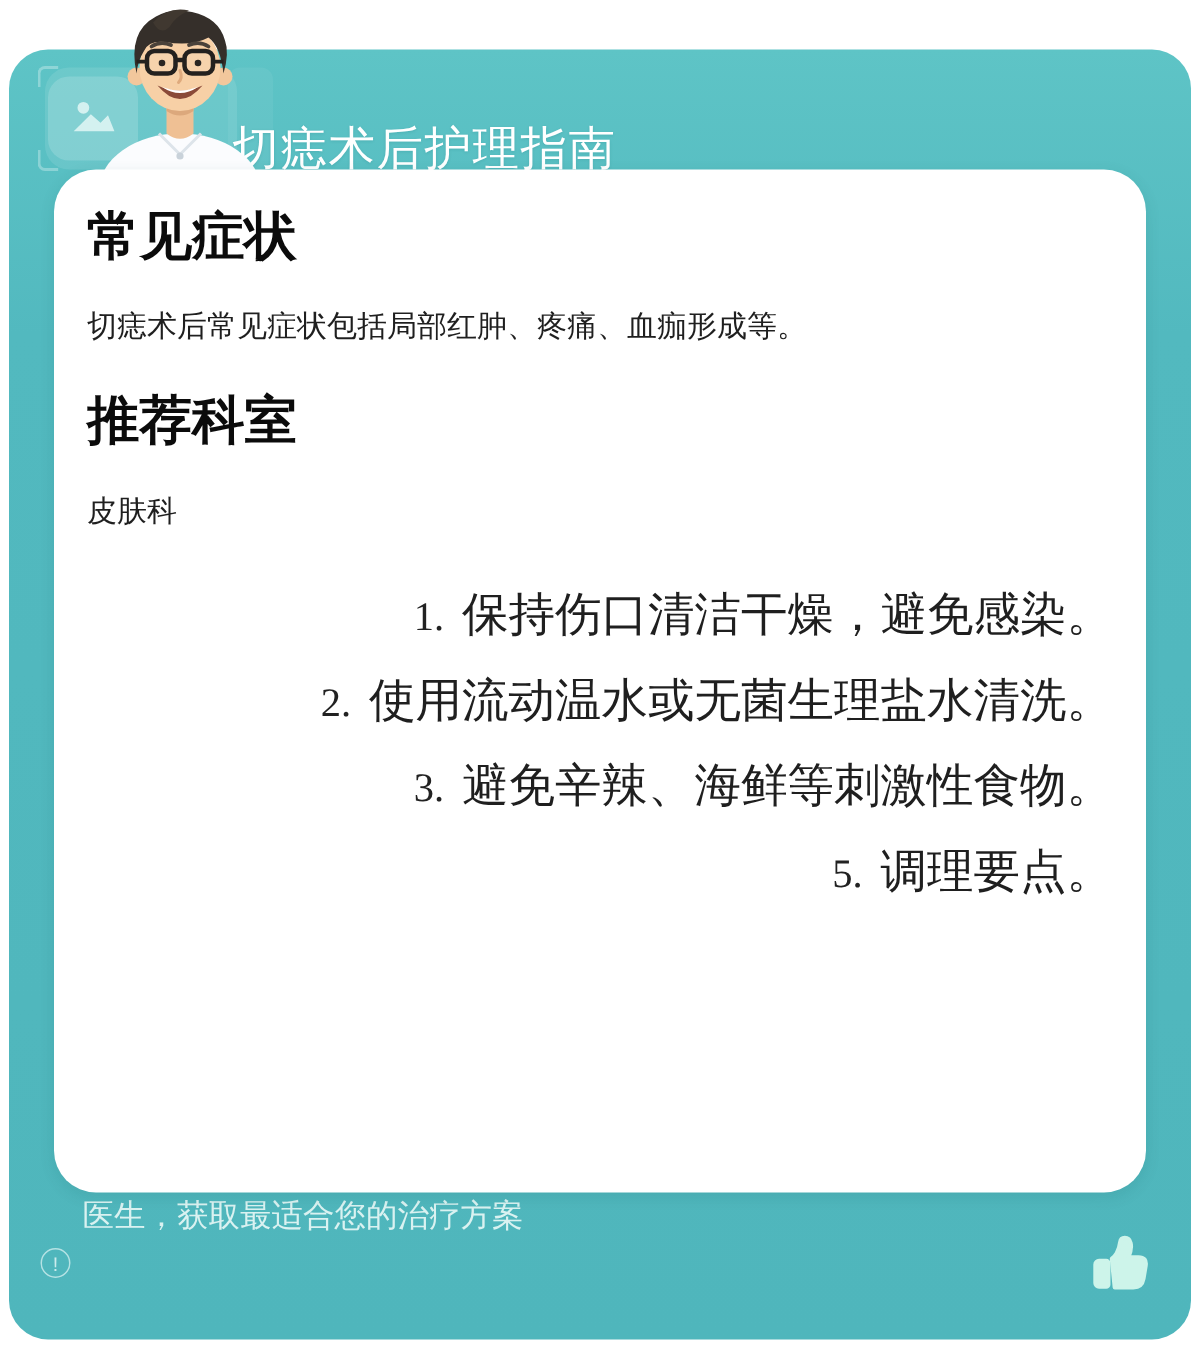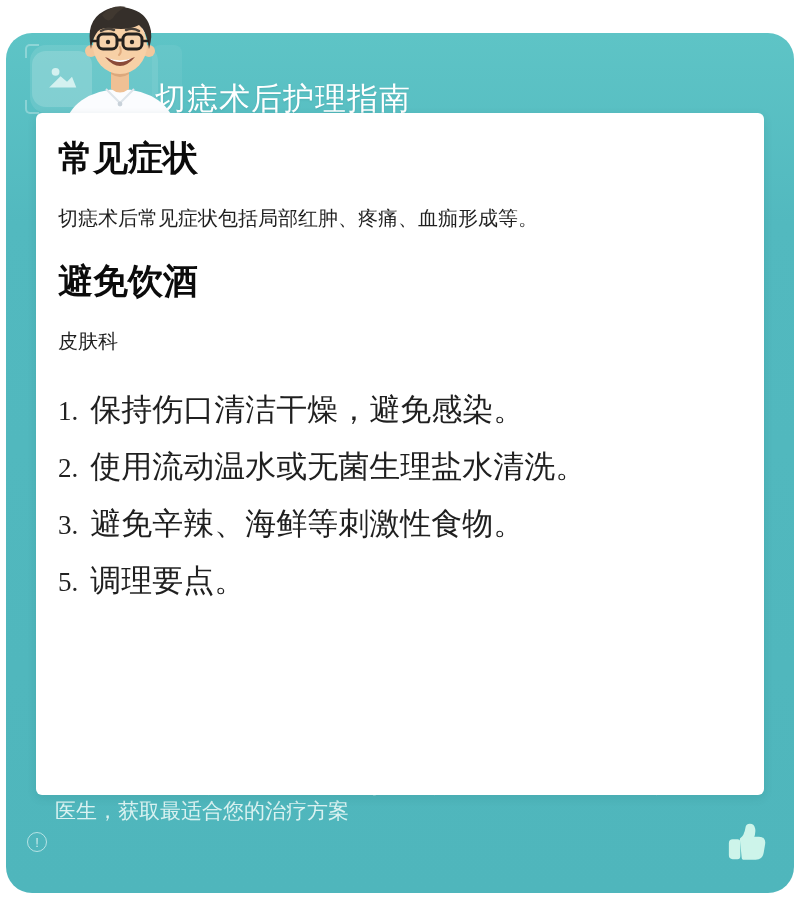"常见症状" .card { border-radius: 6px -> 28px }
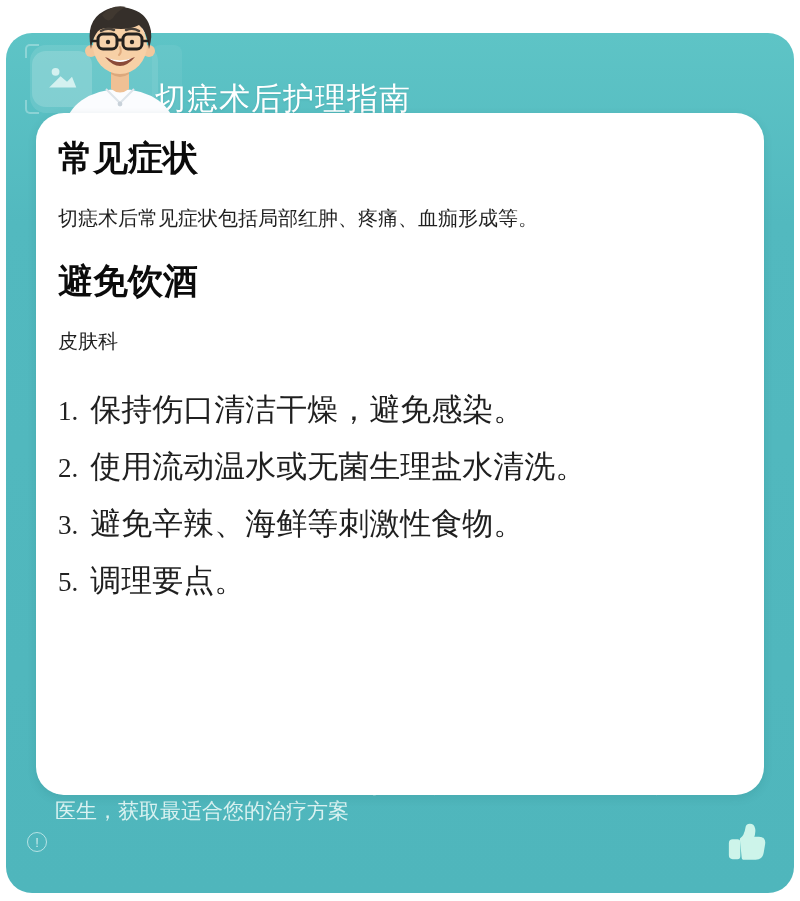"避免饮酒" h2.section-h { text: 避免饮酒 -> 推荐科室 }
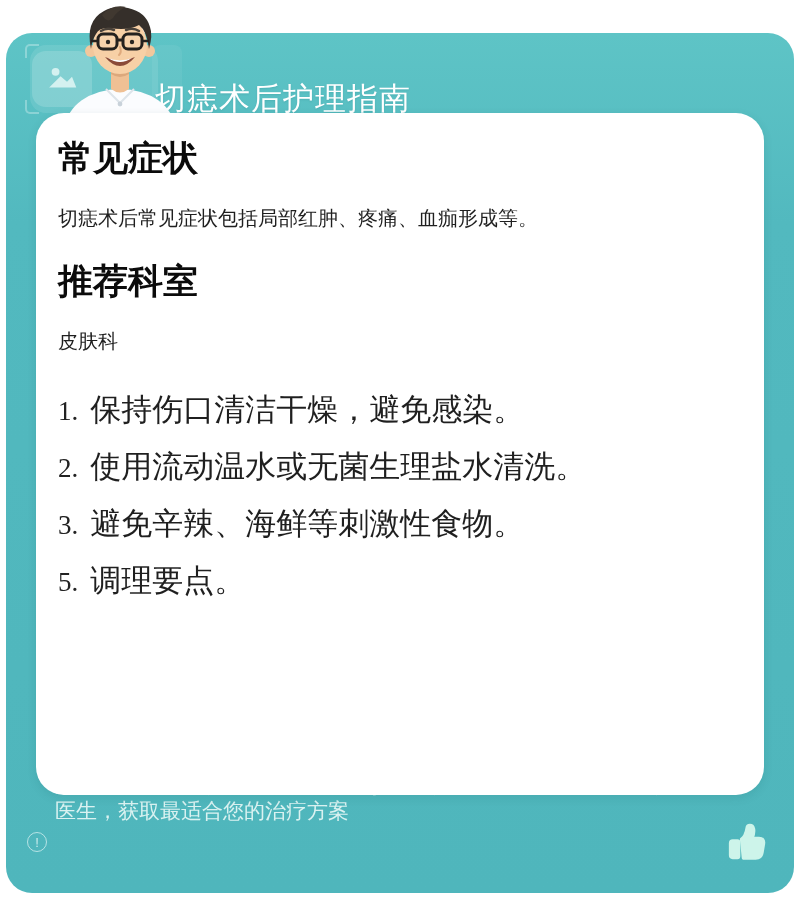"1. 保持伤口清洁干燥，避免感染。" .care-list { text-align: none -> right }
